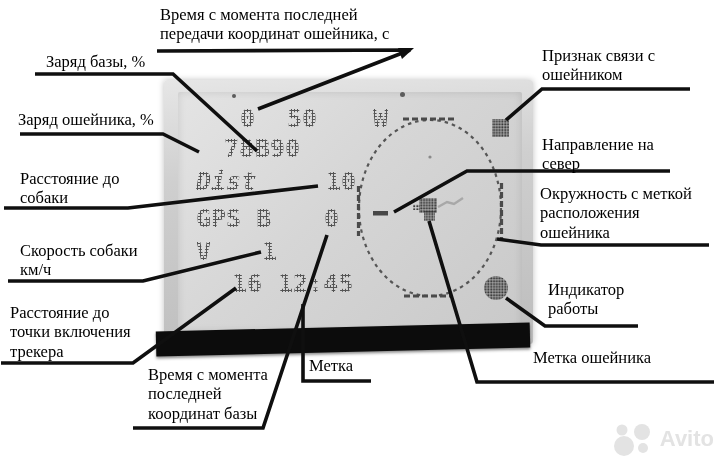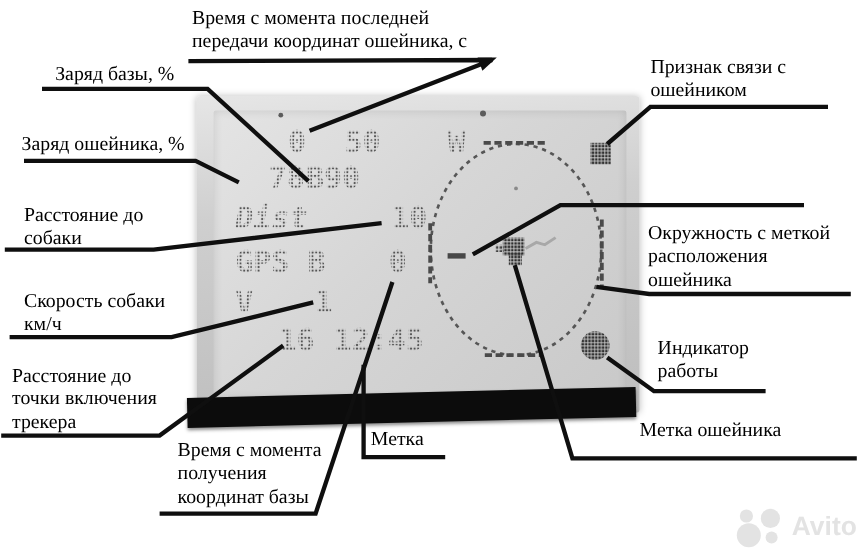"Направление на север" div.lbl { html: none -> <div>Направление на север</div> }
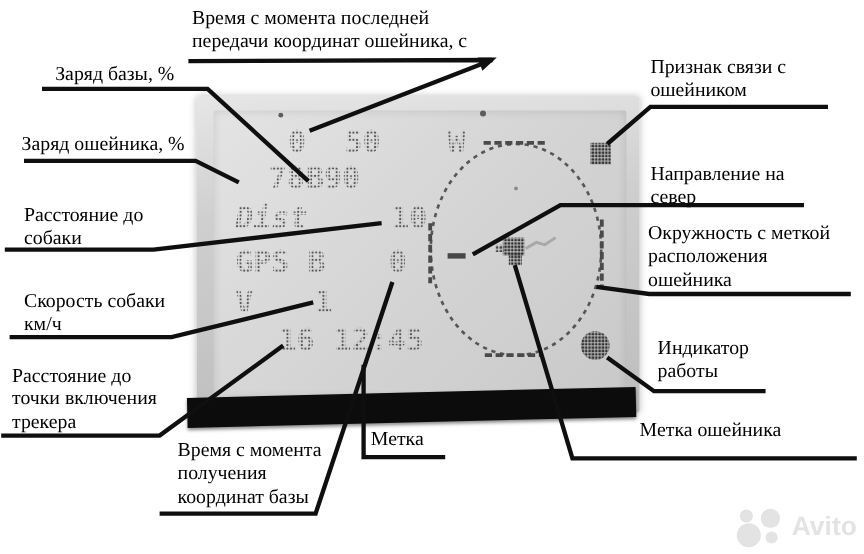"Время с момента получения координат" div.lbl { text: получения -> последней }
